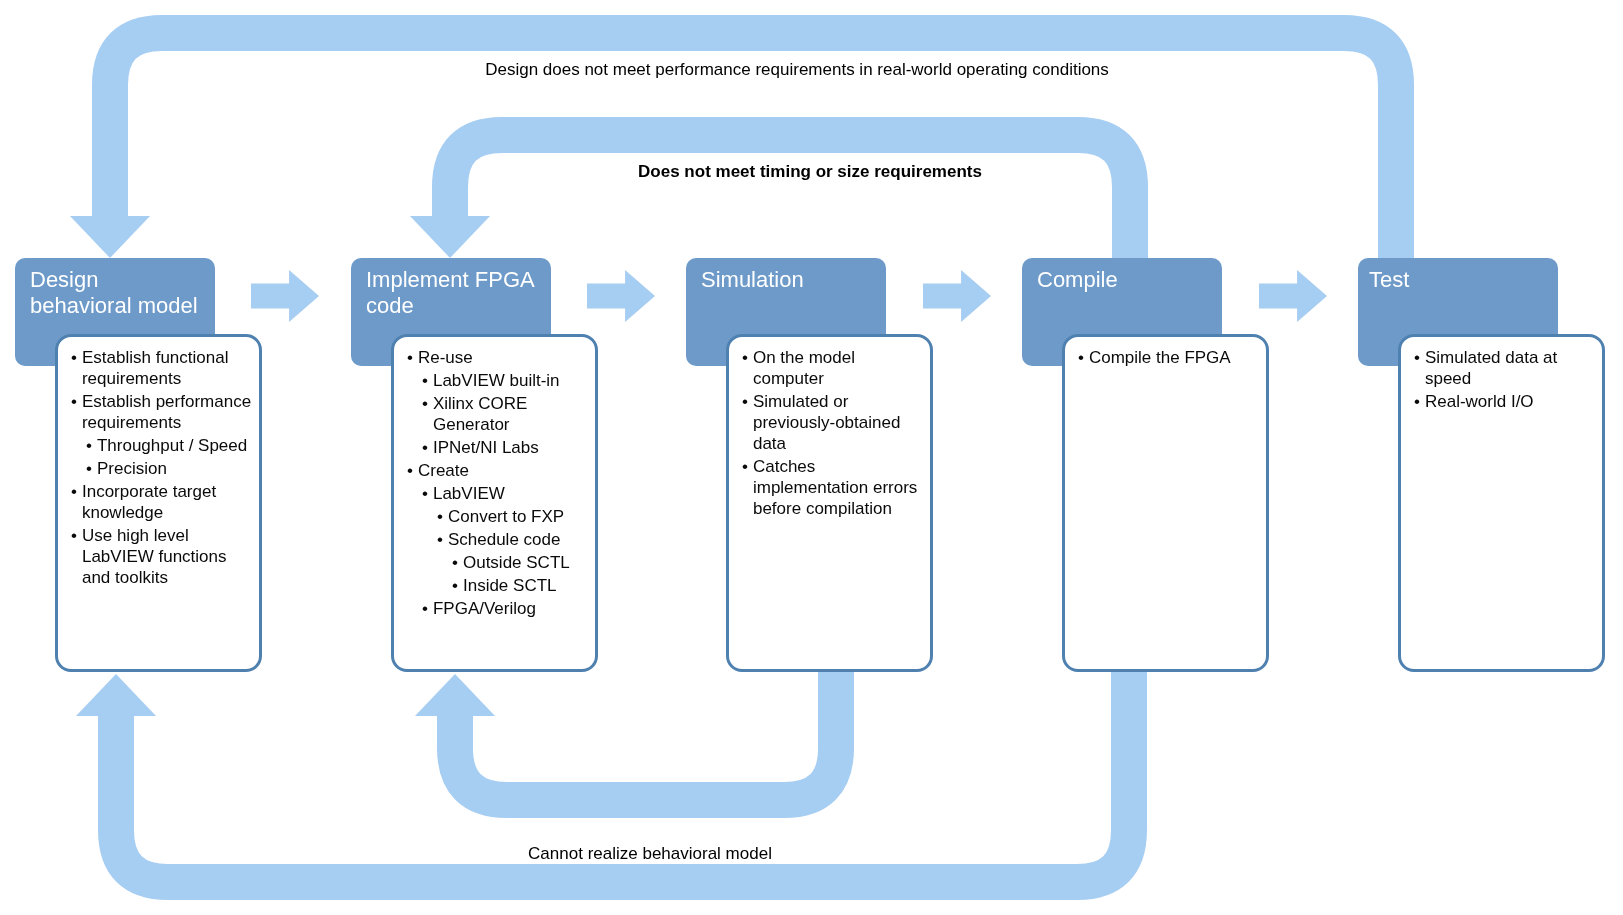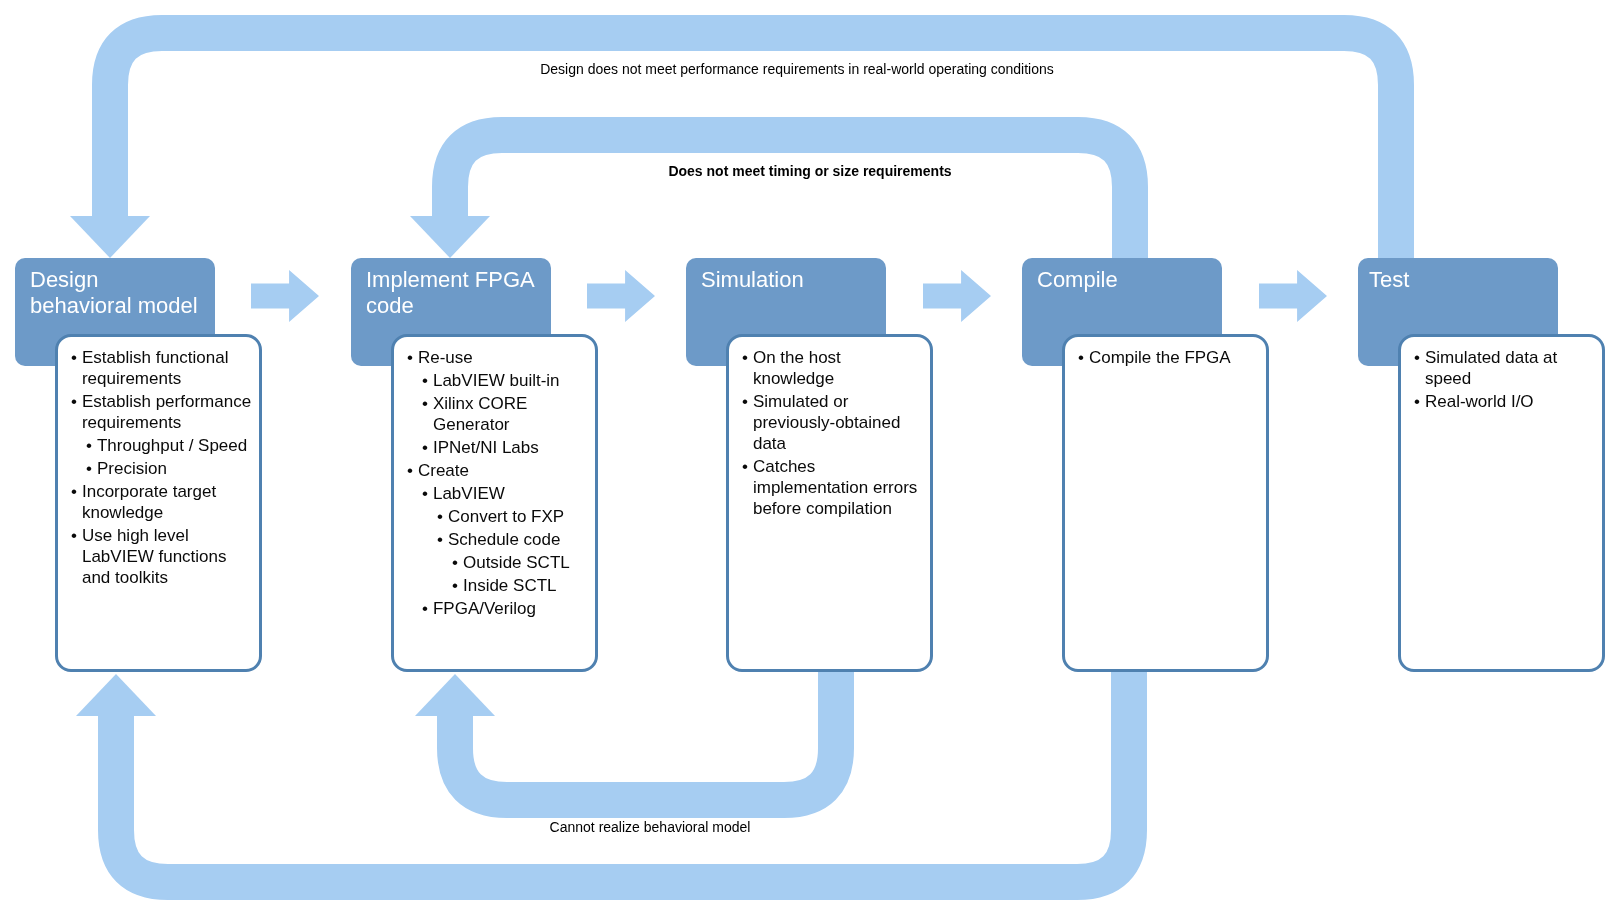"Design does not meet performance" .loop-label { font-size: 14px -> 17px }
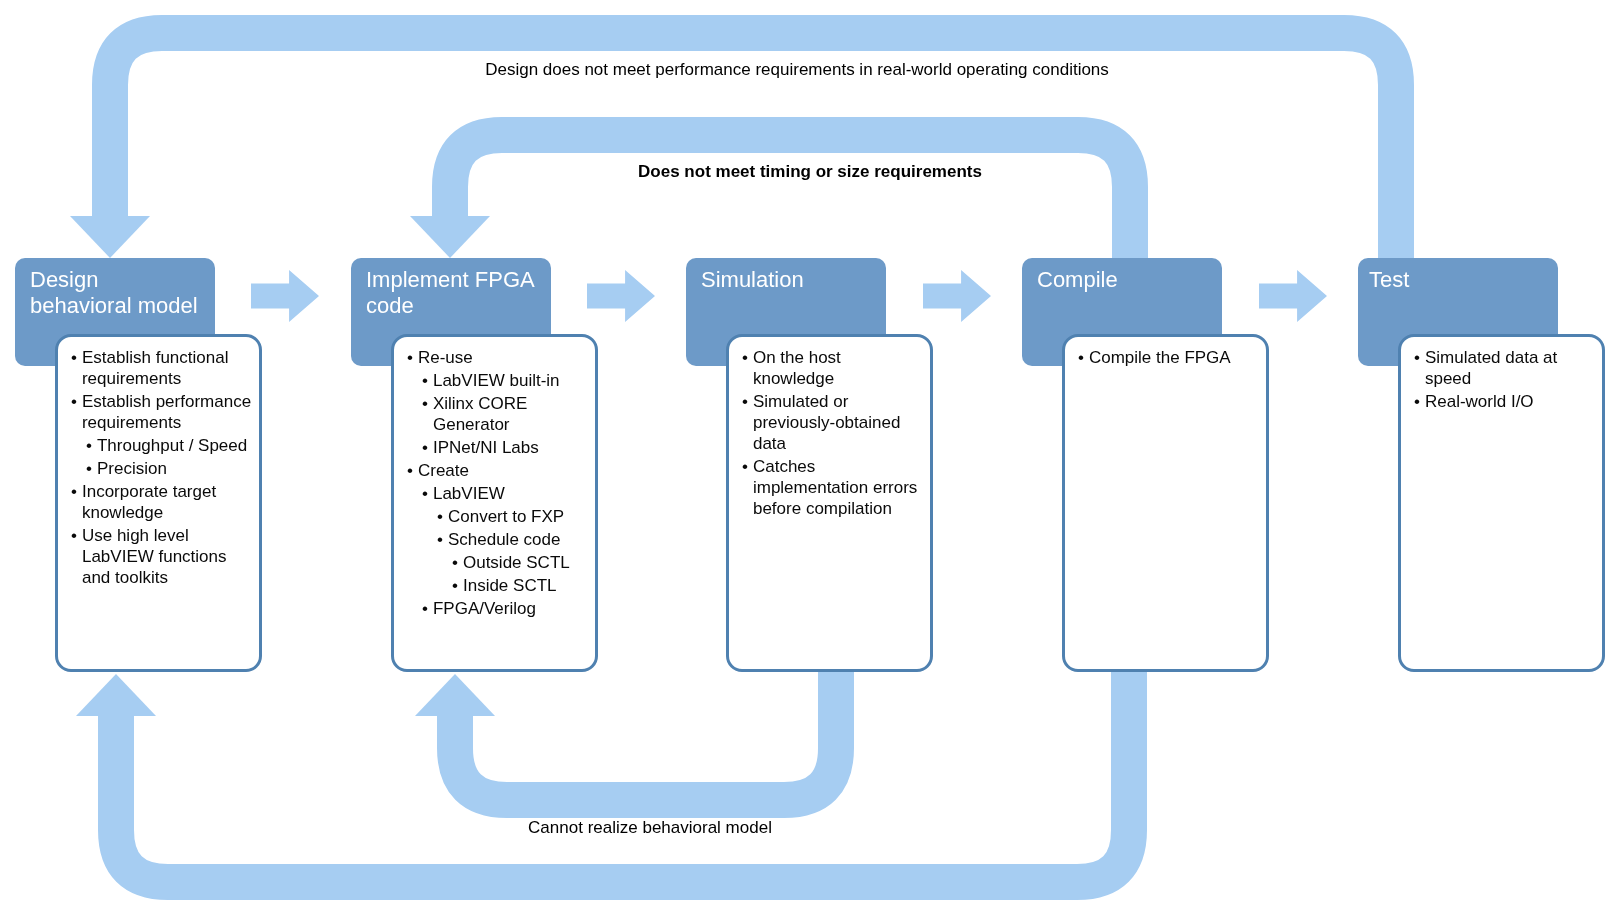"On the host knowledge" span.txt { text: host knowledge -> model computer }
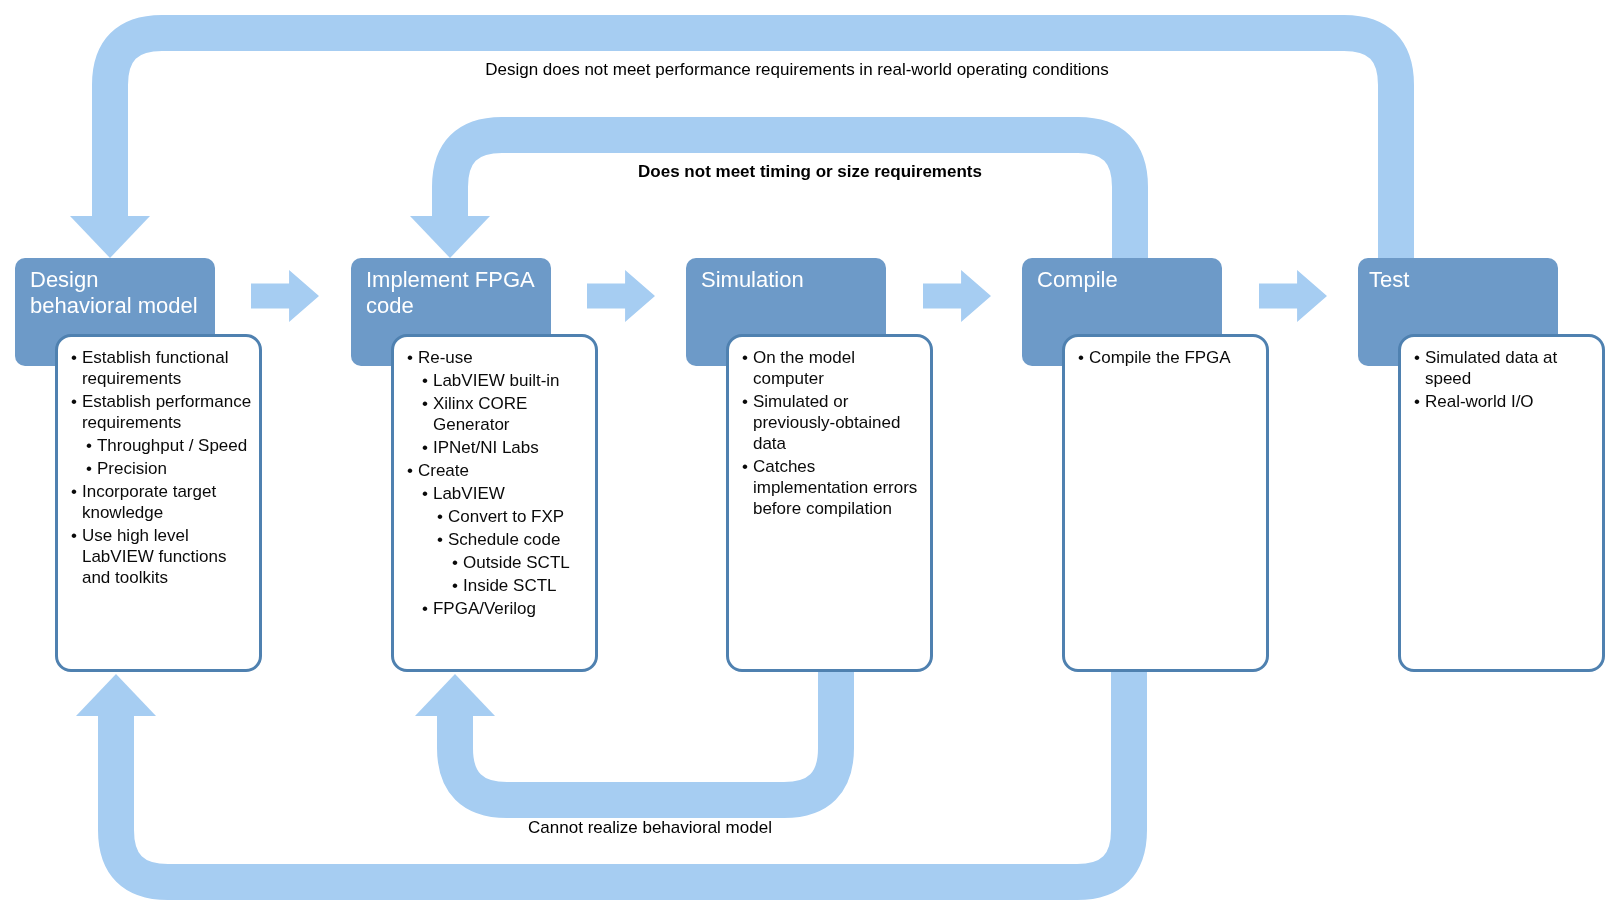"Cannot realize behavioral model" .ll4 { top: 816px -> 842px }
